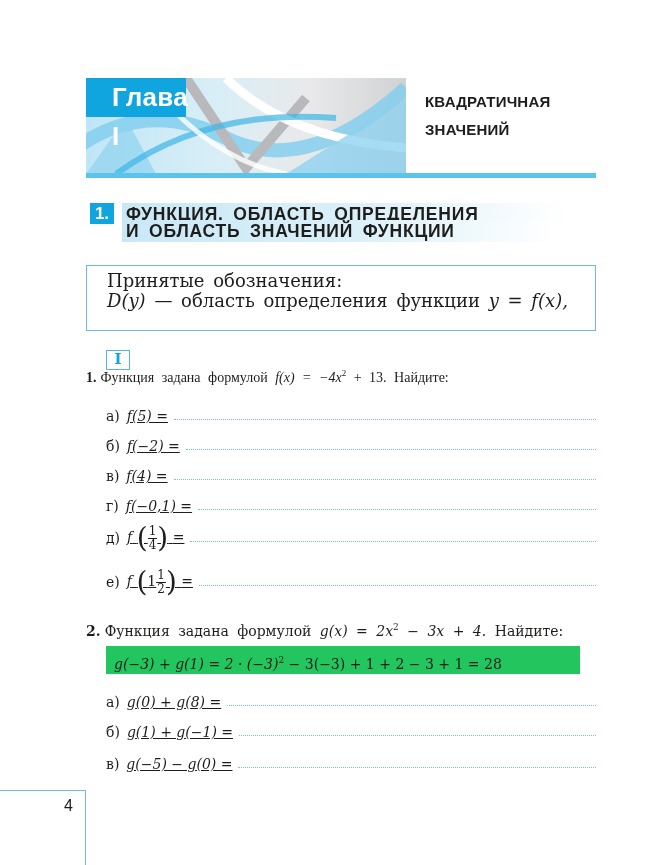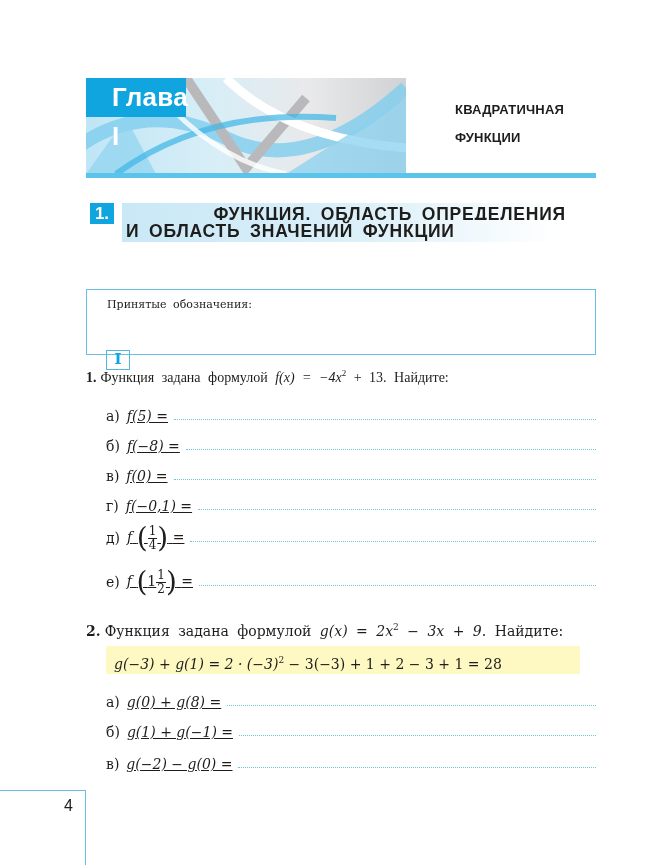"КВАДРАТИЧНАЯ" .chapter-title { font-size: 13px -> 15px; margin-left: 30px -> none; top: 96px -> 88px }
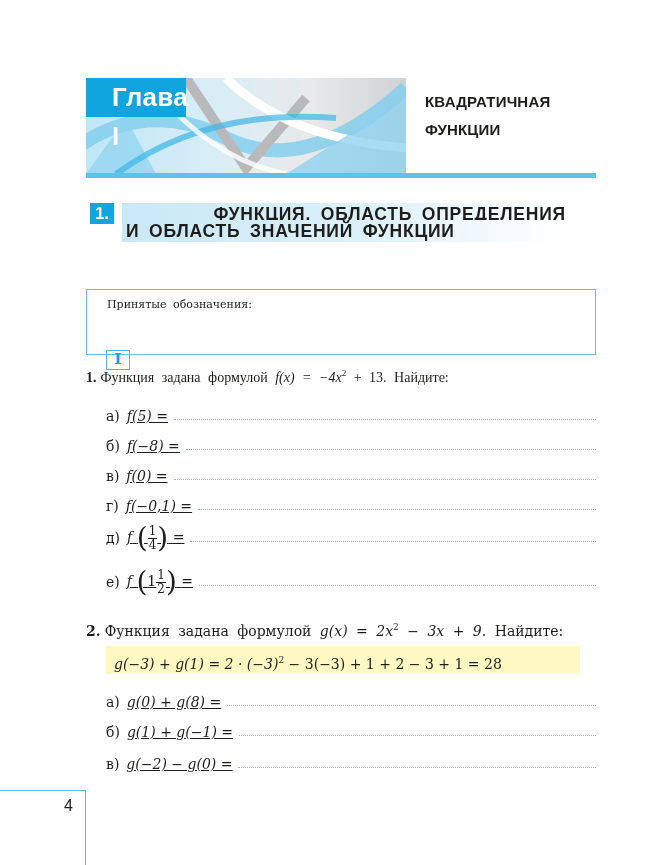"ФУНКЦИИ" div { text: ФУНКЦИИ -> ЗНАЧЕНИЙ }
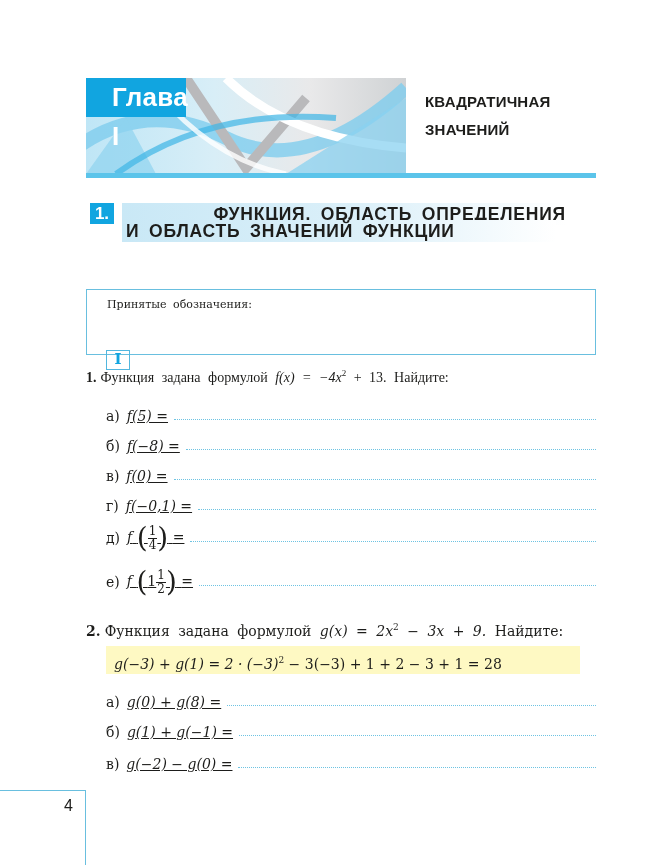"ФУНКЦИЯ. ОБЛАСТЬ ОПРЕДЕЛЕНИЯ" .section-line.l1 { text-align: right -> none }
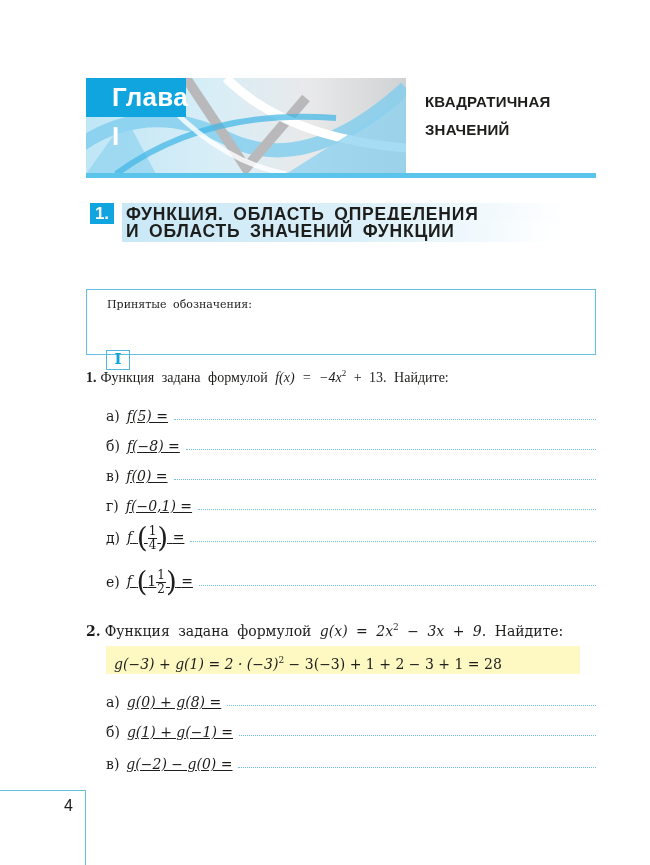"Принятые обозначения:" .note-box { font-size: 11px -> 18px; margin-top: 24px -> none }
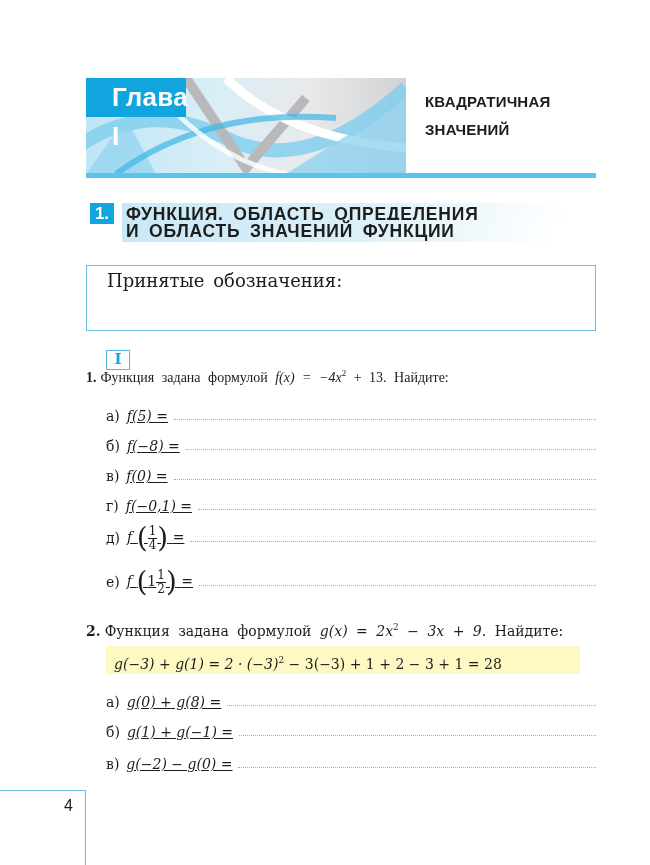"D(y) — область определения функции" div { html: none -> <div> <span>D(y)</span><span> — область определения функции </span><span>y = f(x),</span> </div> }
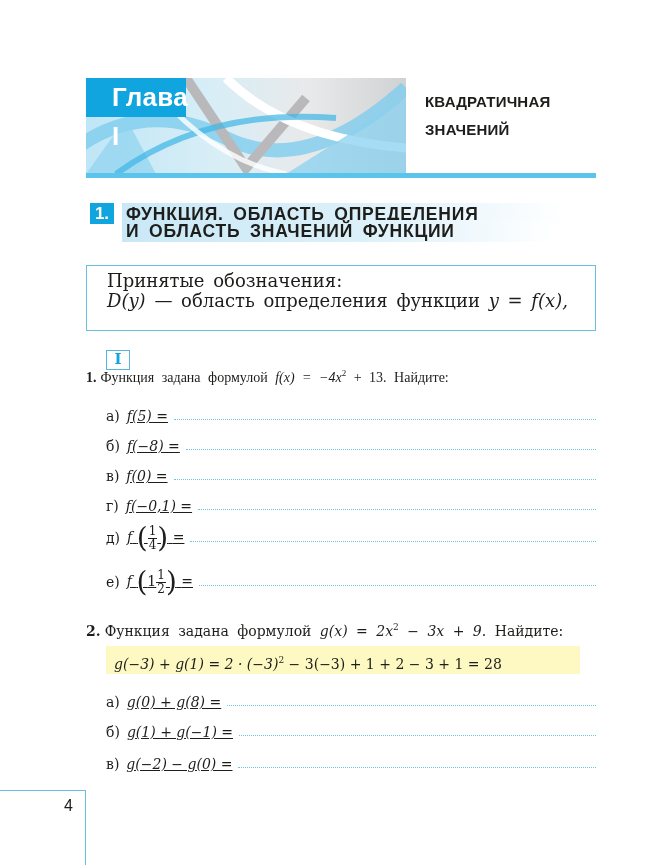"f(−8) =" span.expr { text: 8 -> 2 }
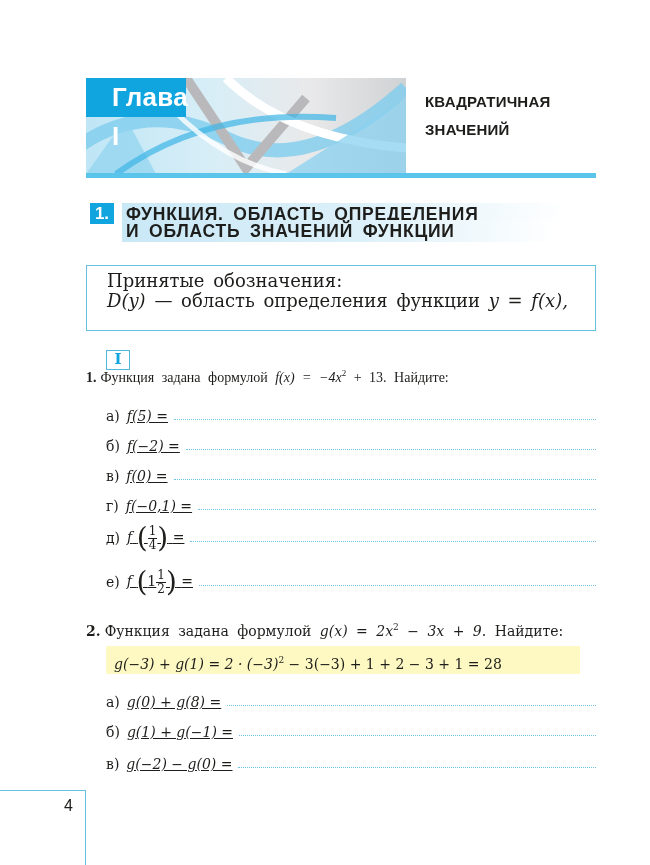"f(0) =" span.expr { text: 0 -> 4 }
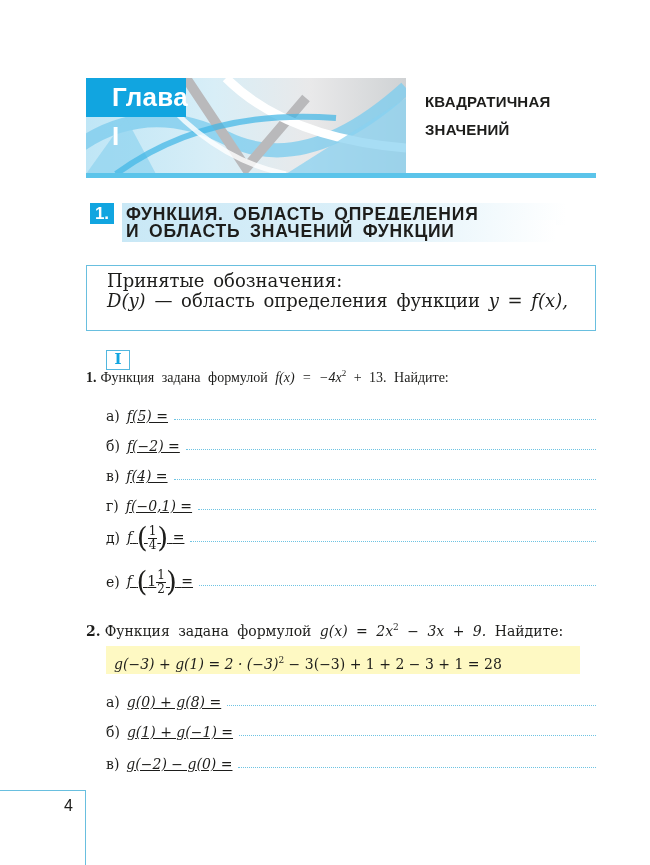"− 3x + 9." span.it { text: 9 -> 4 }
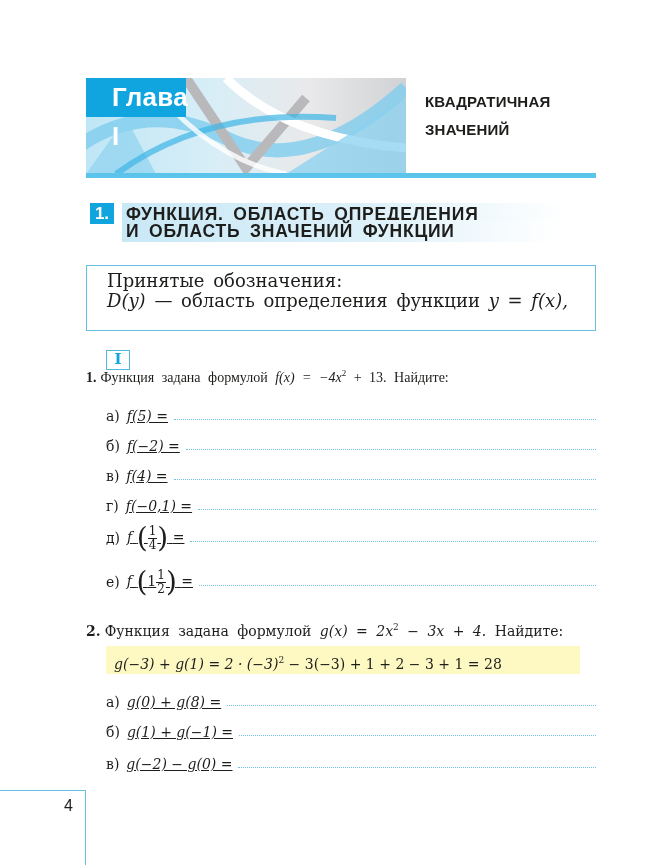"g(−3) + g(1) = 2" .example { background: #fef9c3 -> #22c55e }
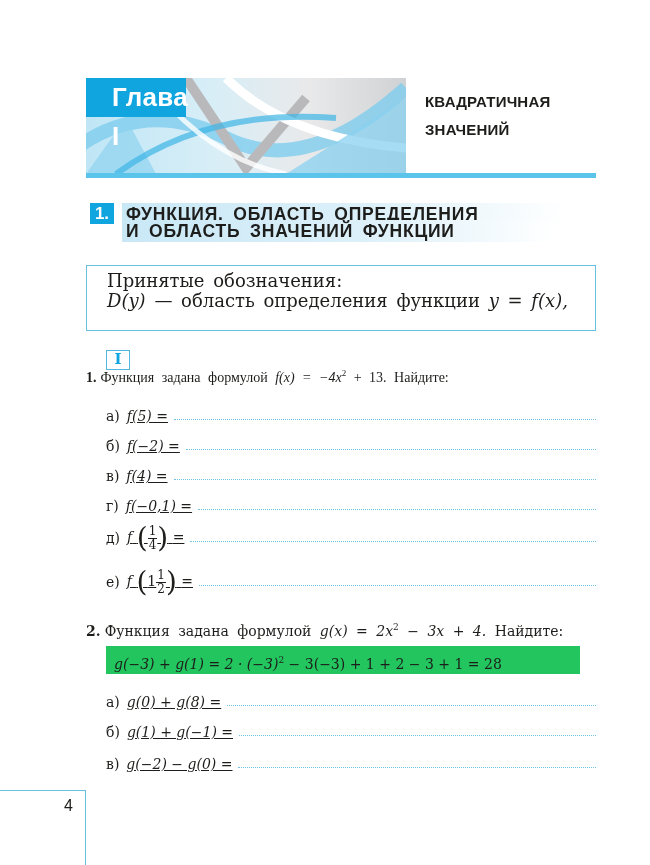"g(−2) − g(0) =" span.expr { text: 2 -> 5 }
